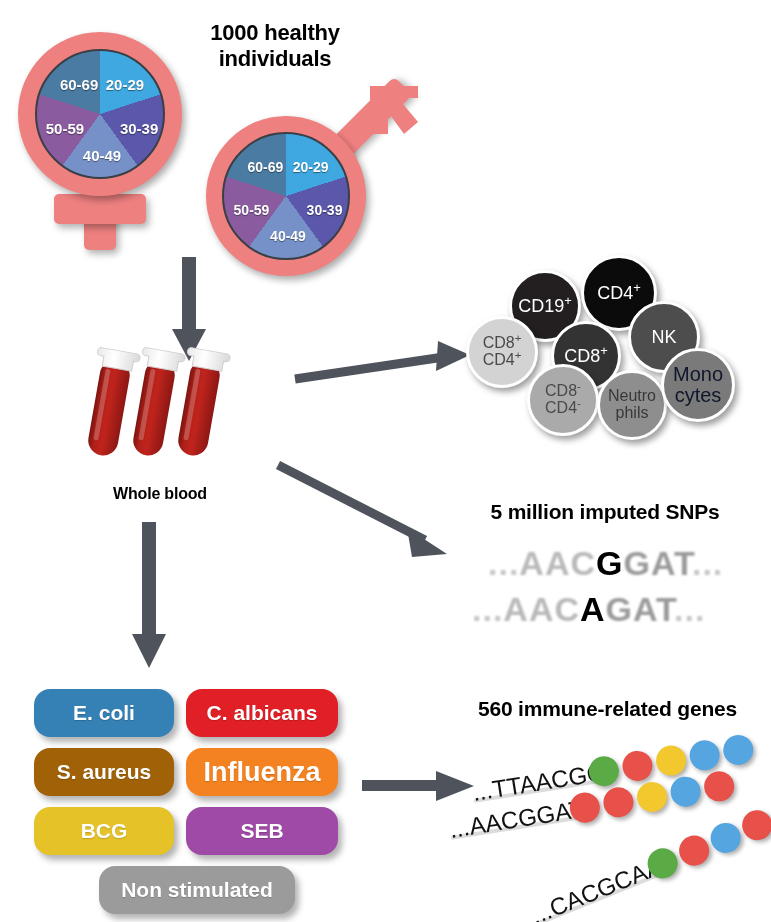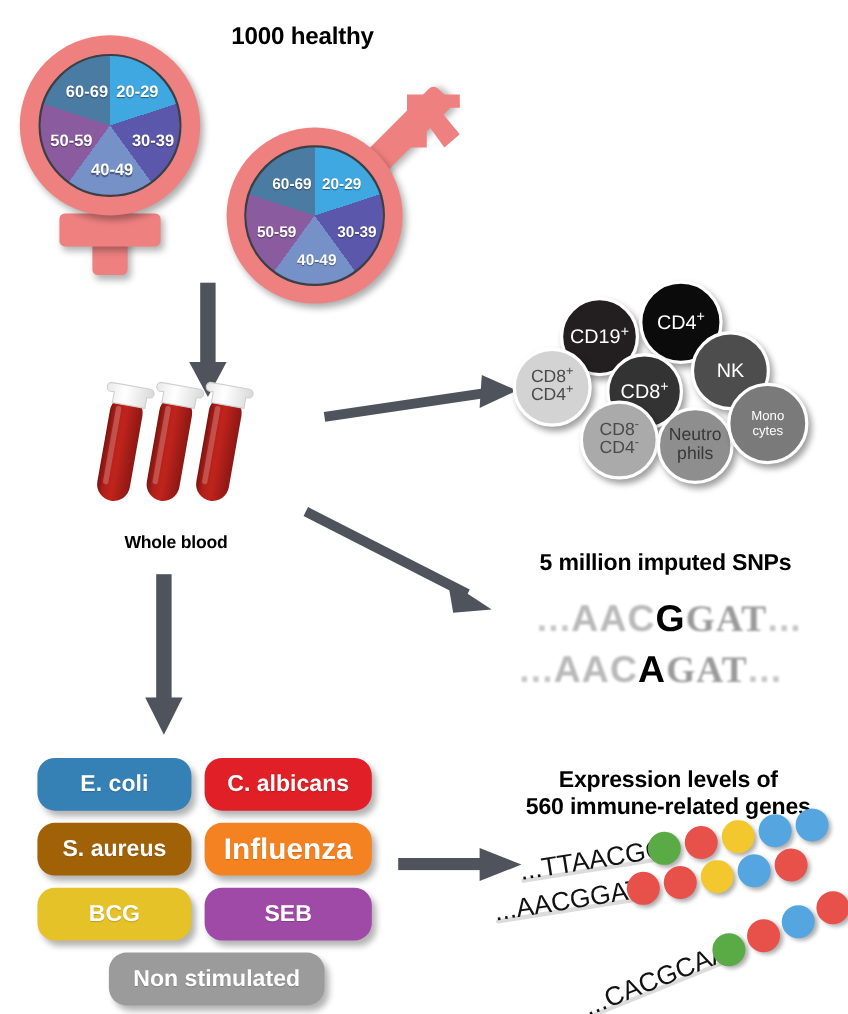"individuals" div { html: none -> <div>individuals</div> }
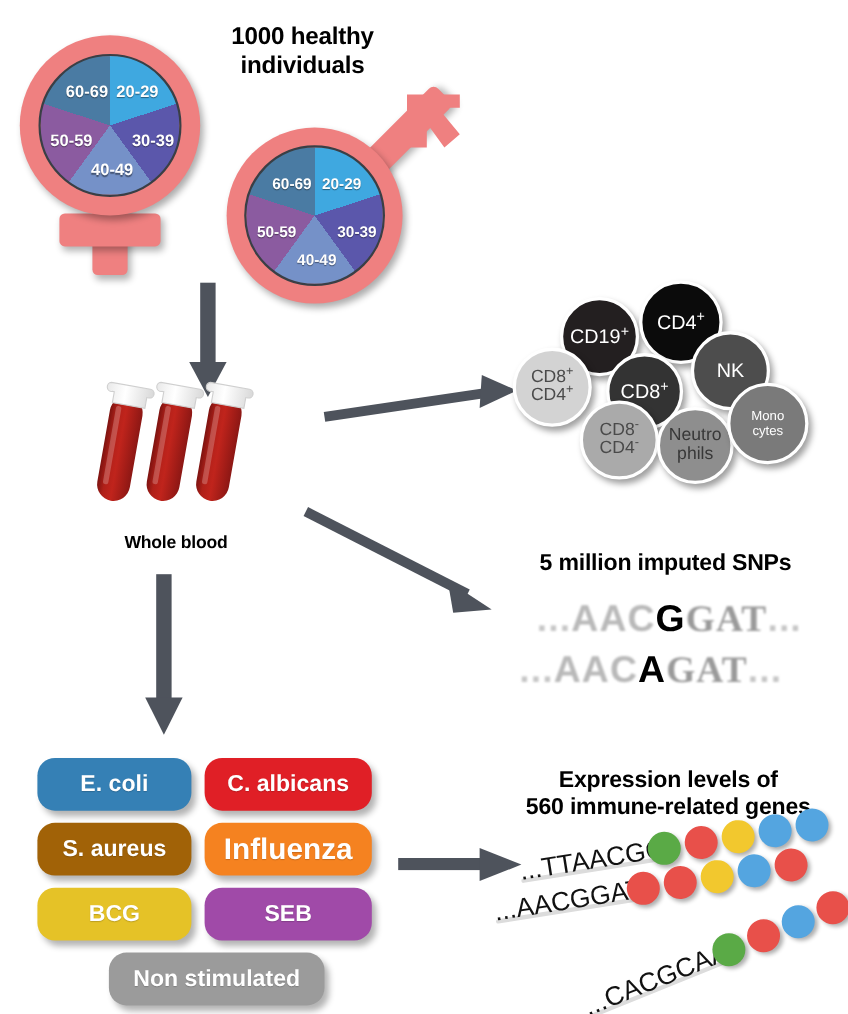"Mono" div.cell { color: #ffffff -> #0f172a; font-size: 12px -> 20px }
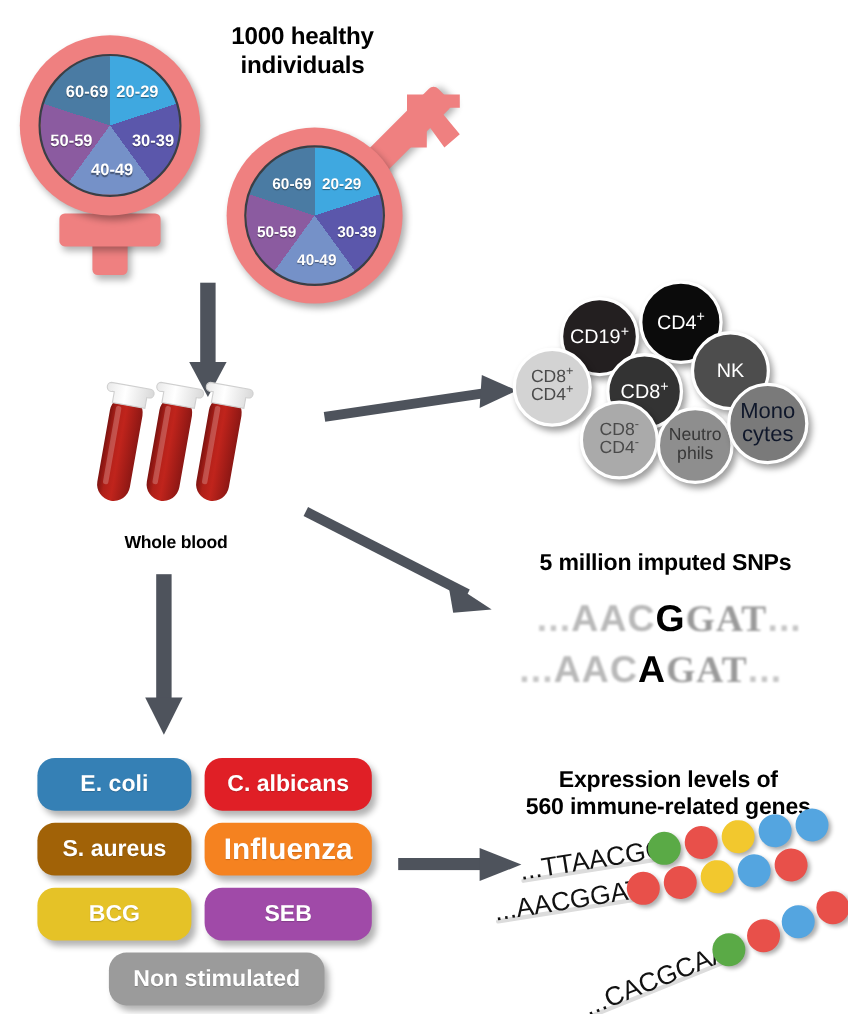"GAT" .snpline .dim2 { font-family: Liberation Serif, serif -> none }
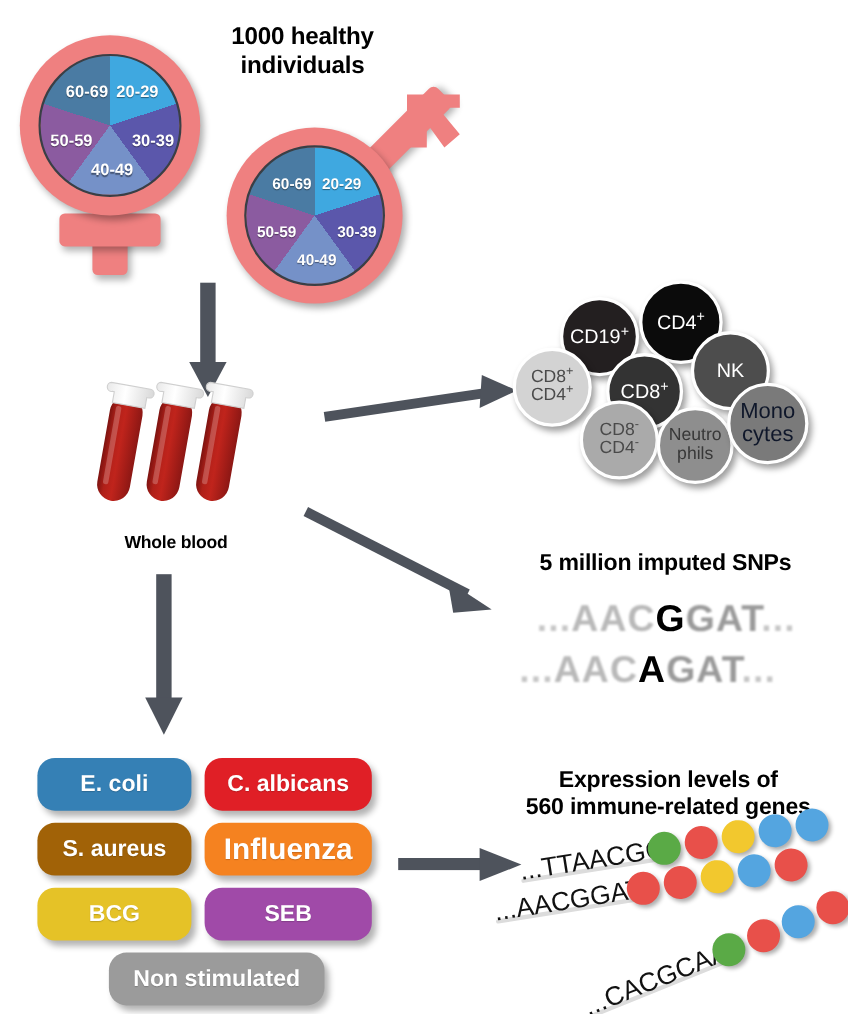"Expression levels of" div { html: <div>Expression levels of</div> -> none }
